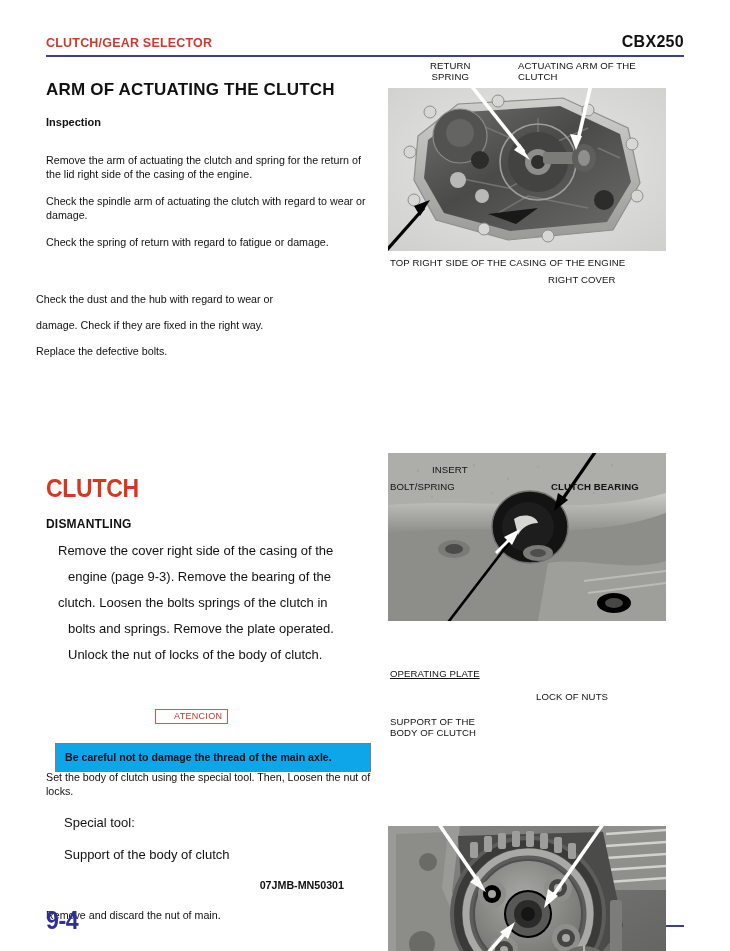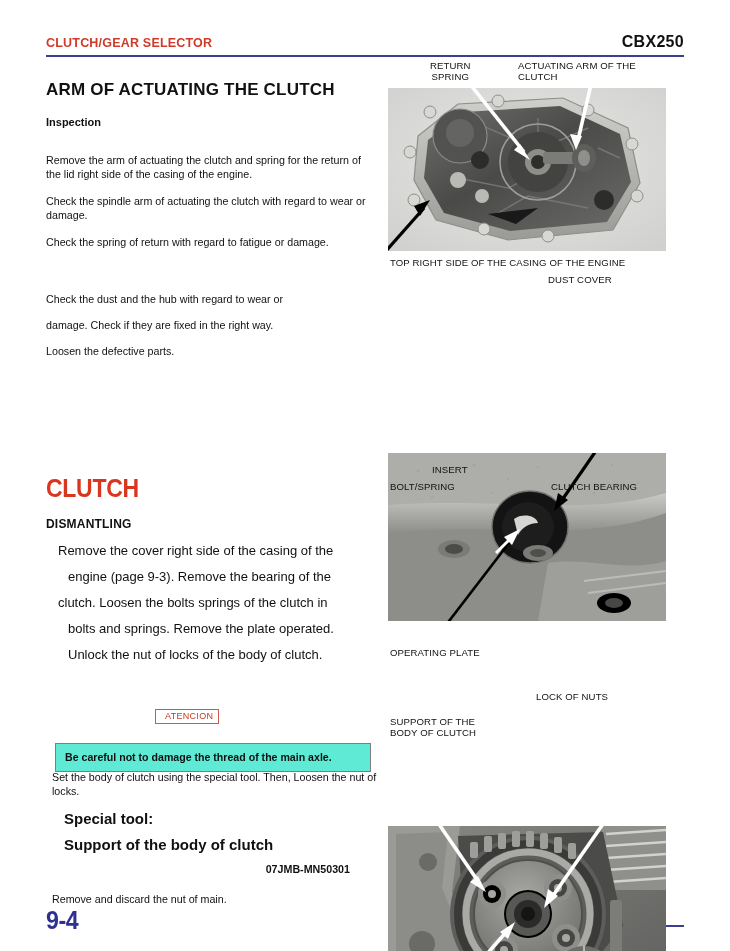"DUST COVER" div.callout { text: DUST -> RIGHT }
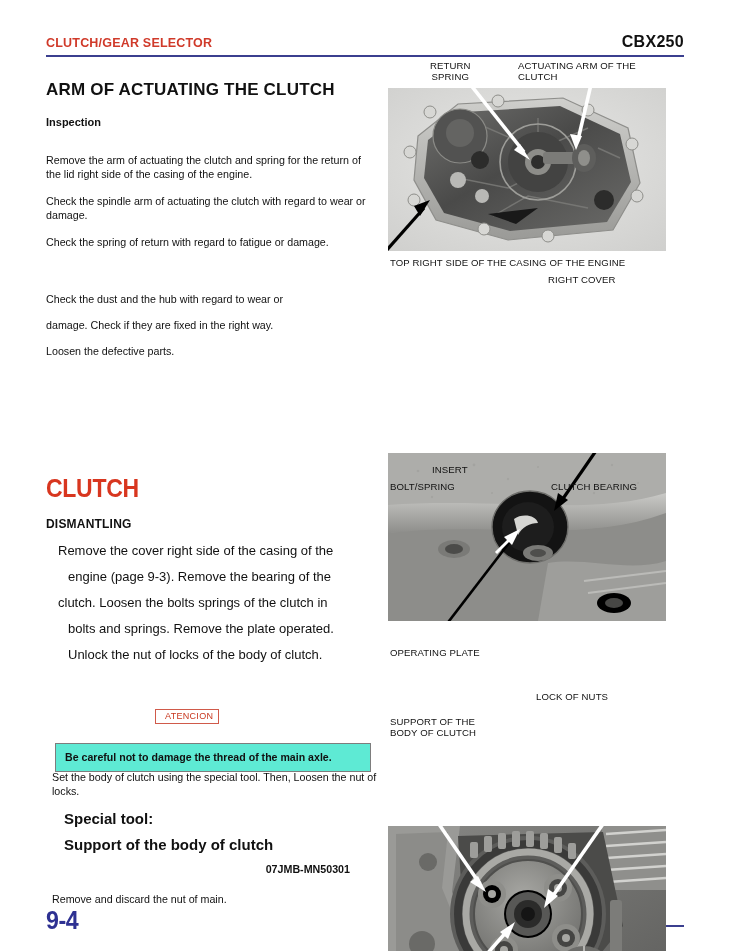"Check the dust and the" .block-dust { left: 46px -> 36px }
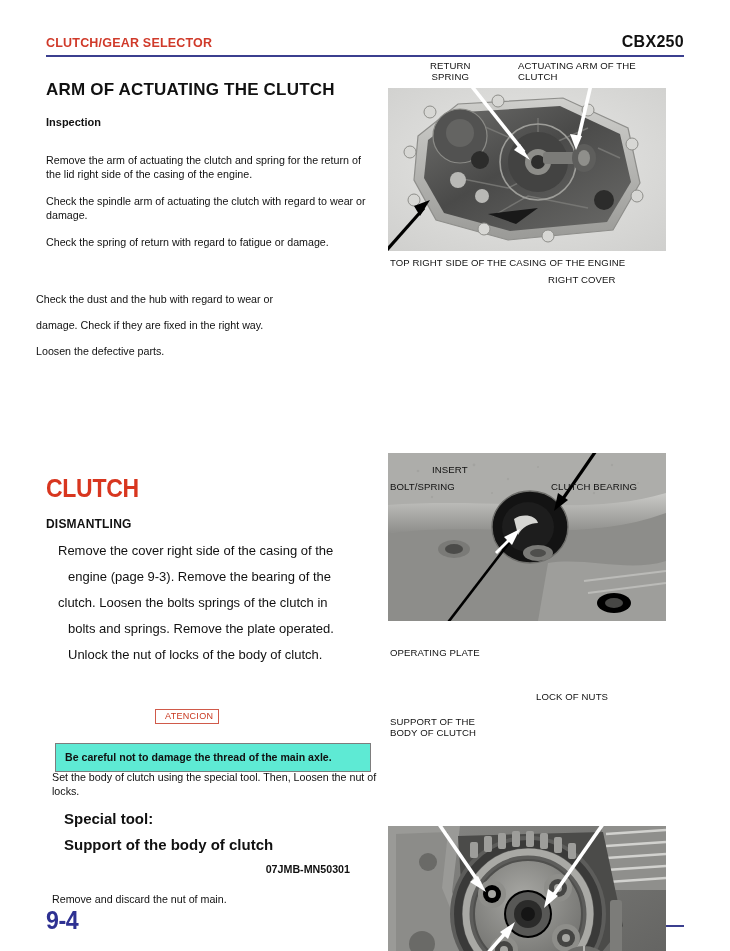"Loosen the defective parts." div.para-wide { text: Loosen the defective parts -> Replace the defective bolts }
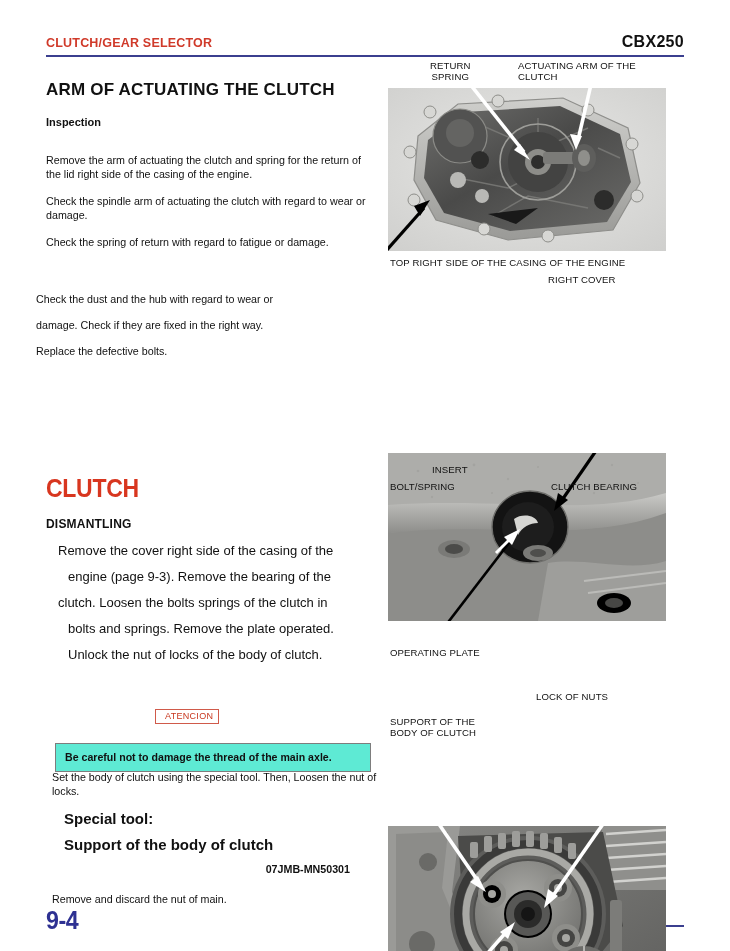"CLUTCH BEARING" div.callout { font-weight: none -> bold }
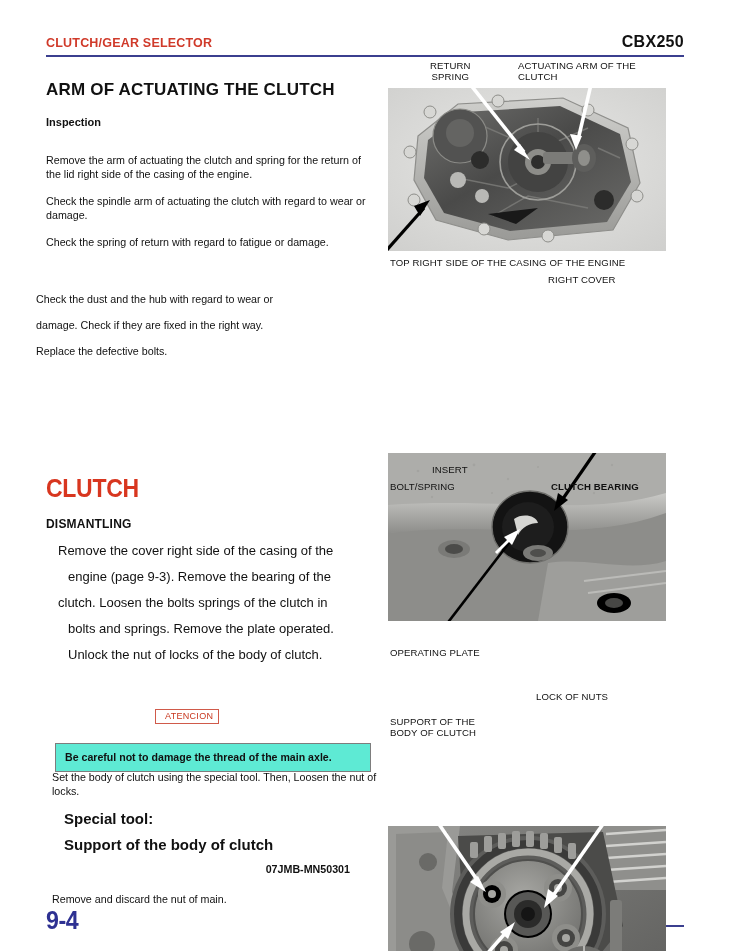"OPERATING PLATE" div.callout { text-decoration: none -> underline; top: 647px -> 668px }
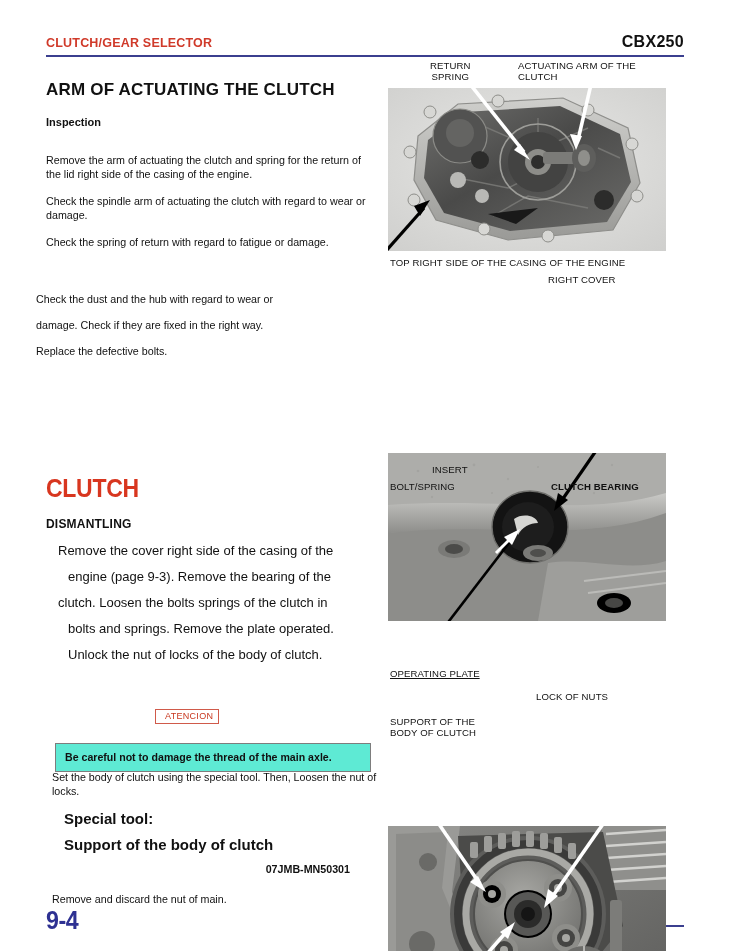"ATENCION" .atencion { padding: 1px 5px 2px 9px -> 1px 5px 2px 18px }
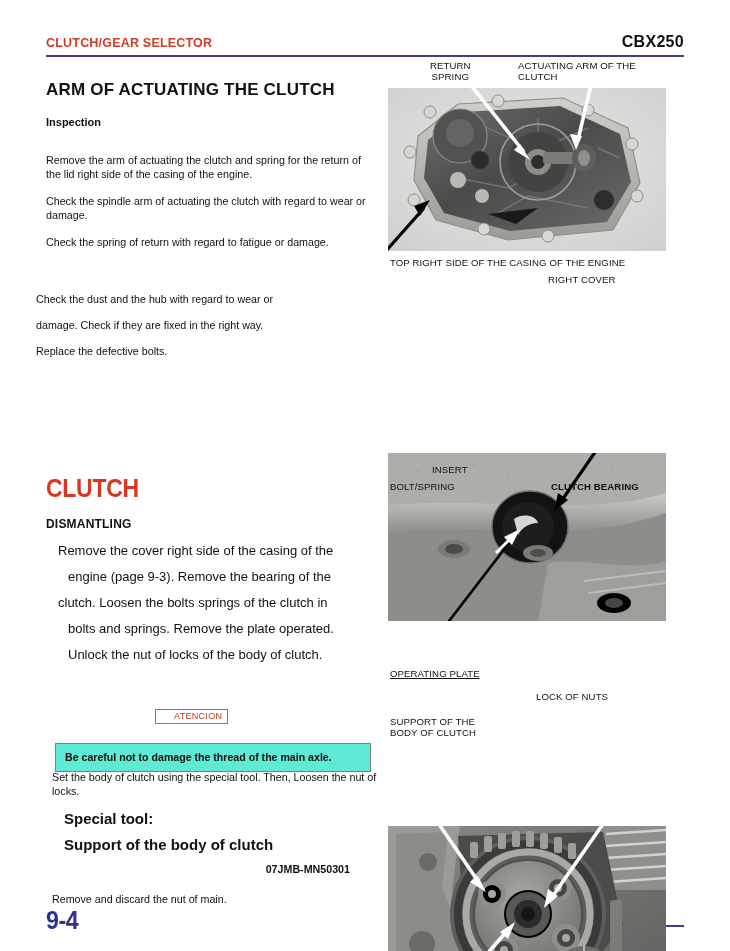"Be careful not to damage" .caution-box { background: #5eead4 -> #0ea5e9 }
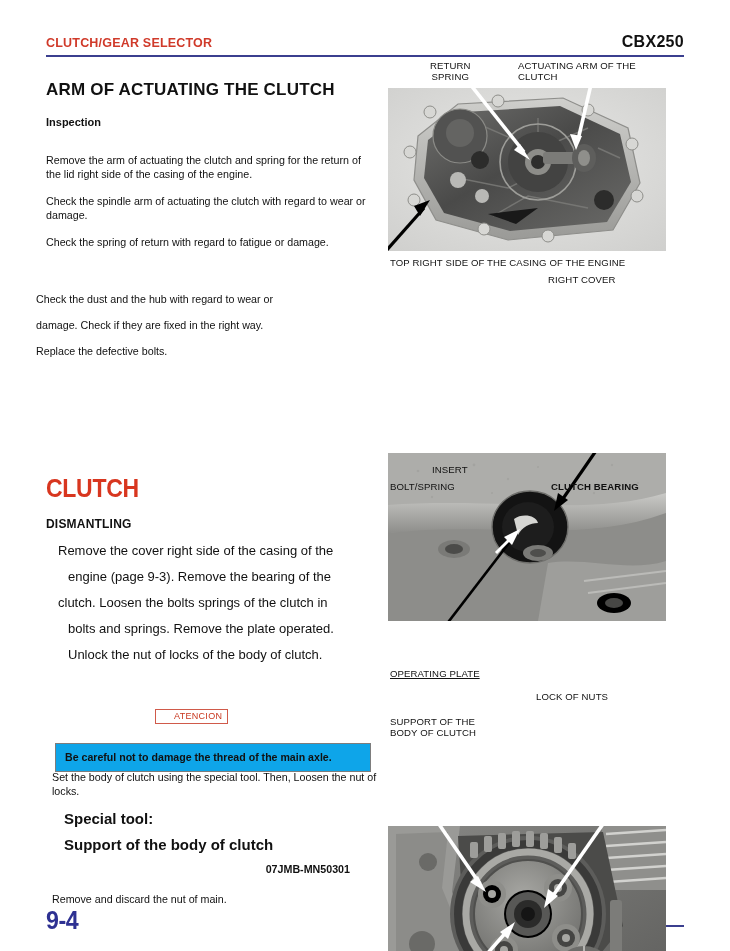"Set the body of clutch" .after-caution { left: 52px -> 46px }
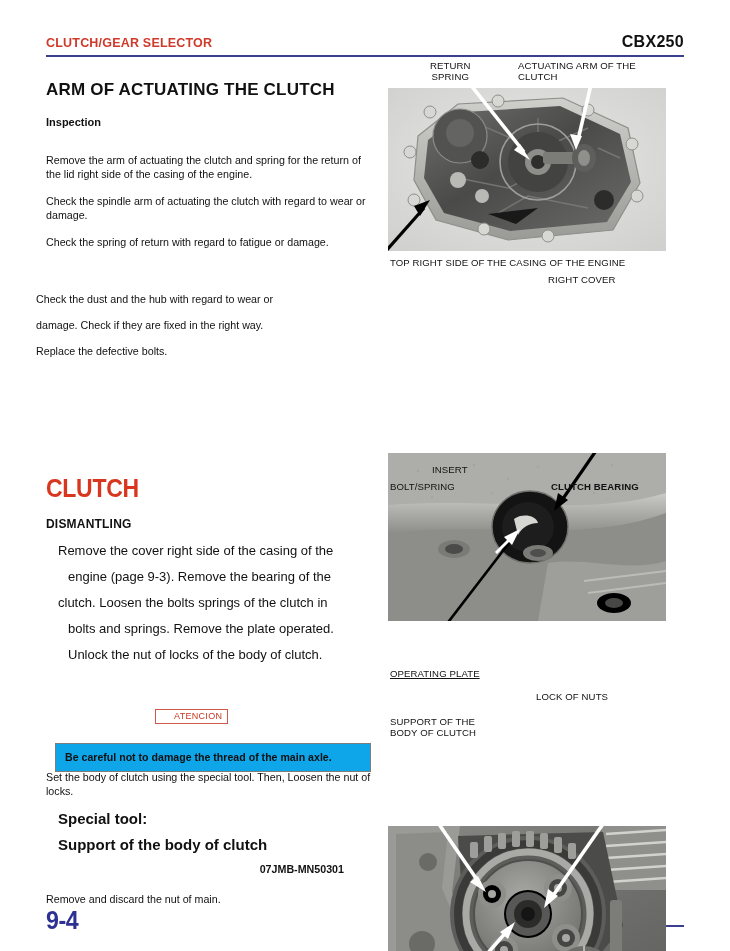"Special tool:" .tool-label { font-size: 15px -> 13px; font-weight: bold -> normal; margin: 12px -> 18px }
